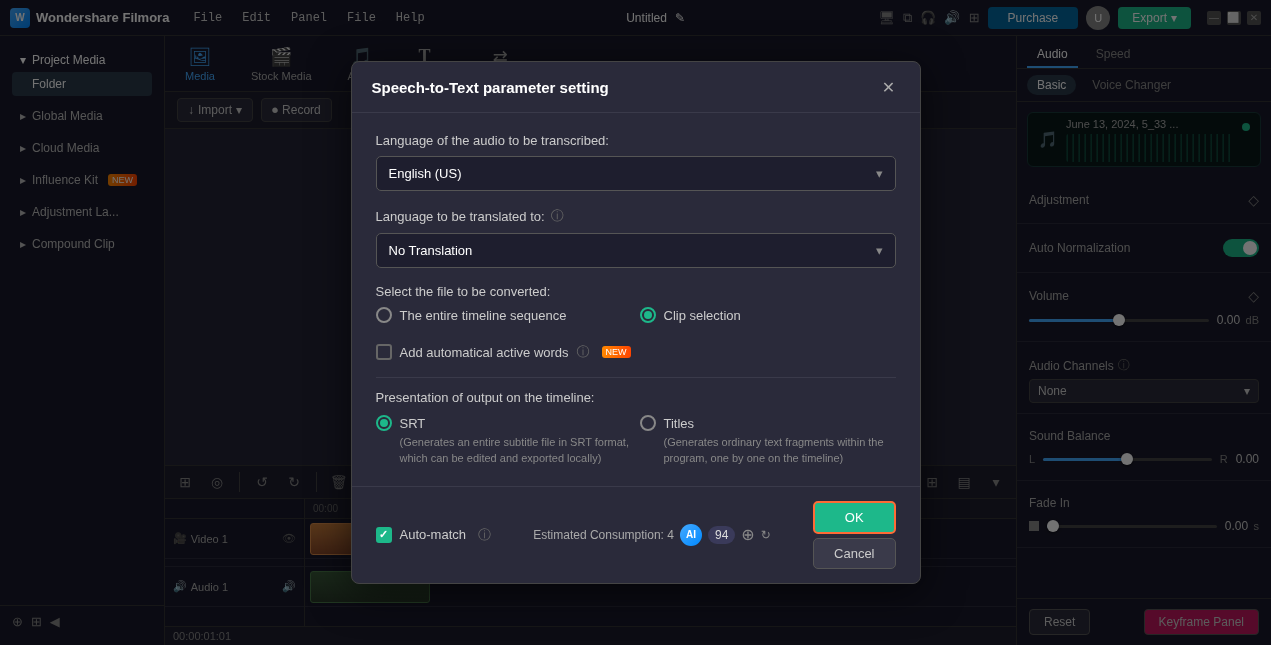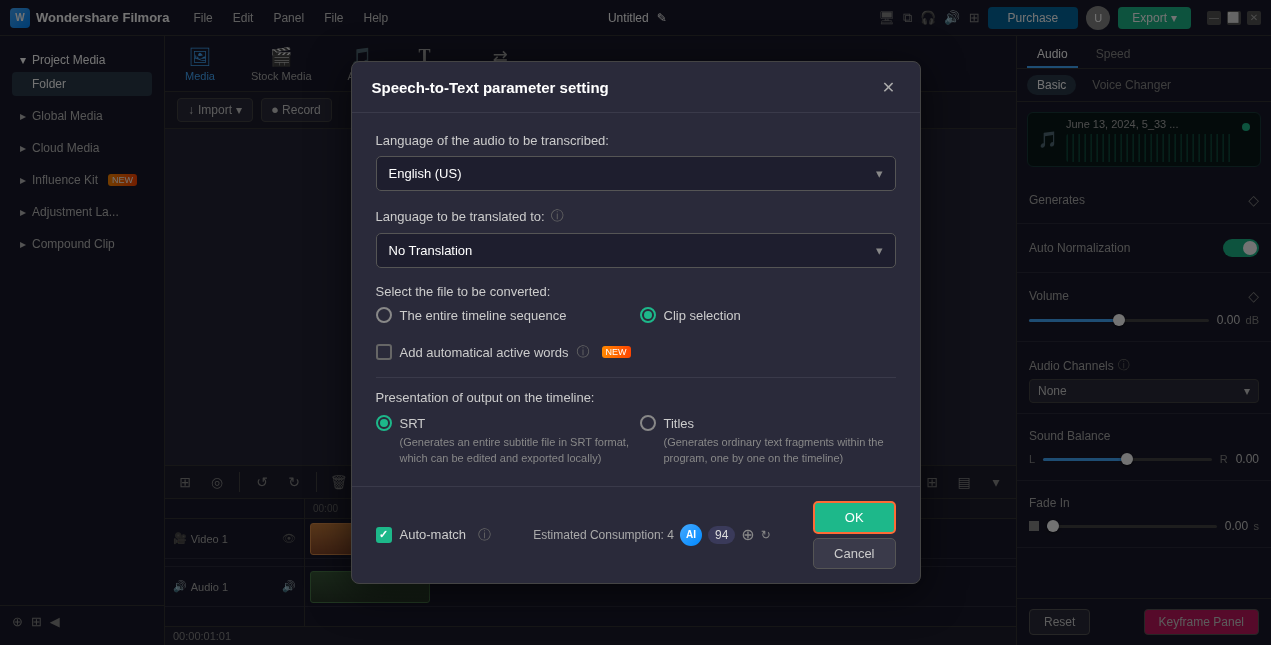"File" .menu-item { font-family: none -> Liberation Mono, monospace }
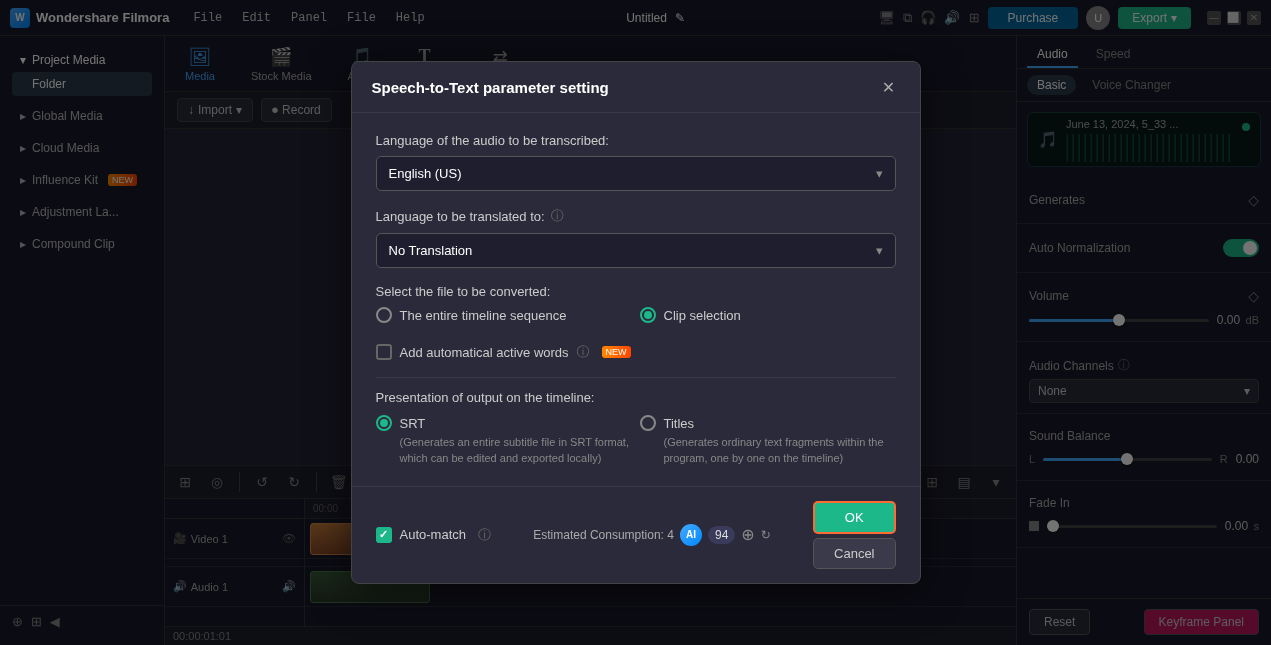"Generates" span.panel-label { text: Generates -> Adjustment }
